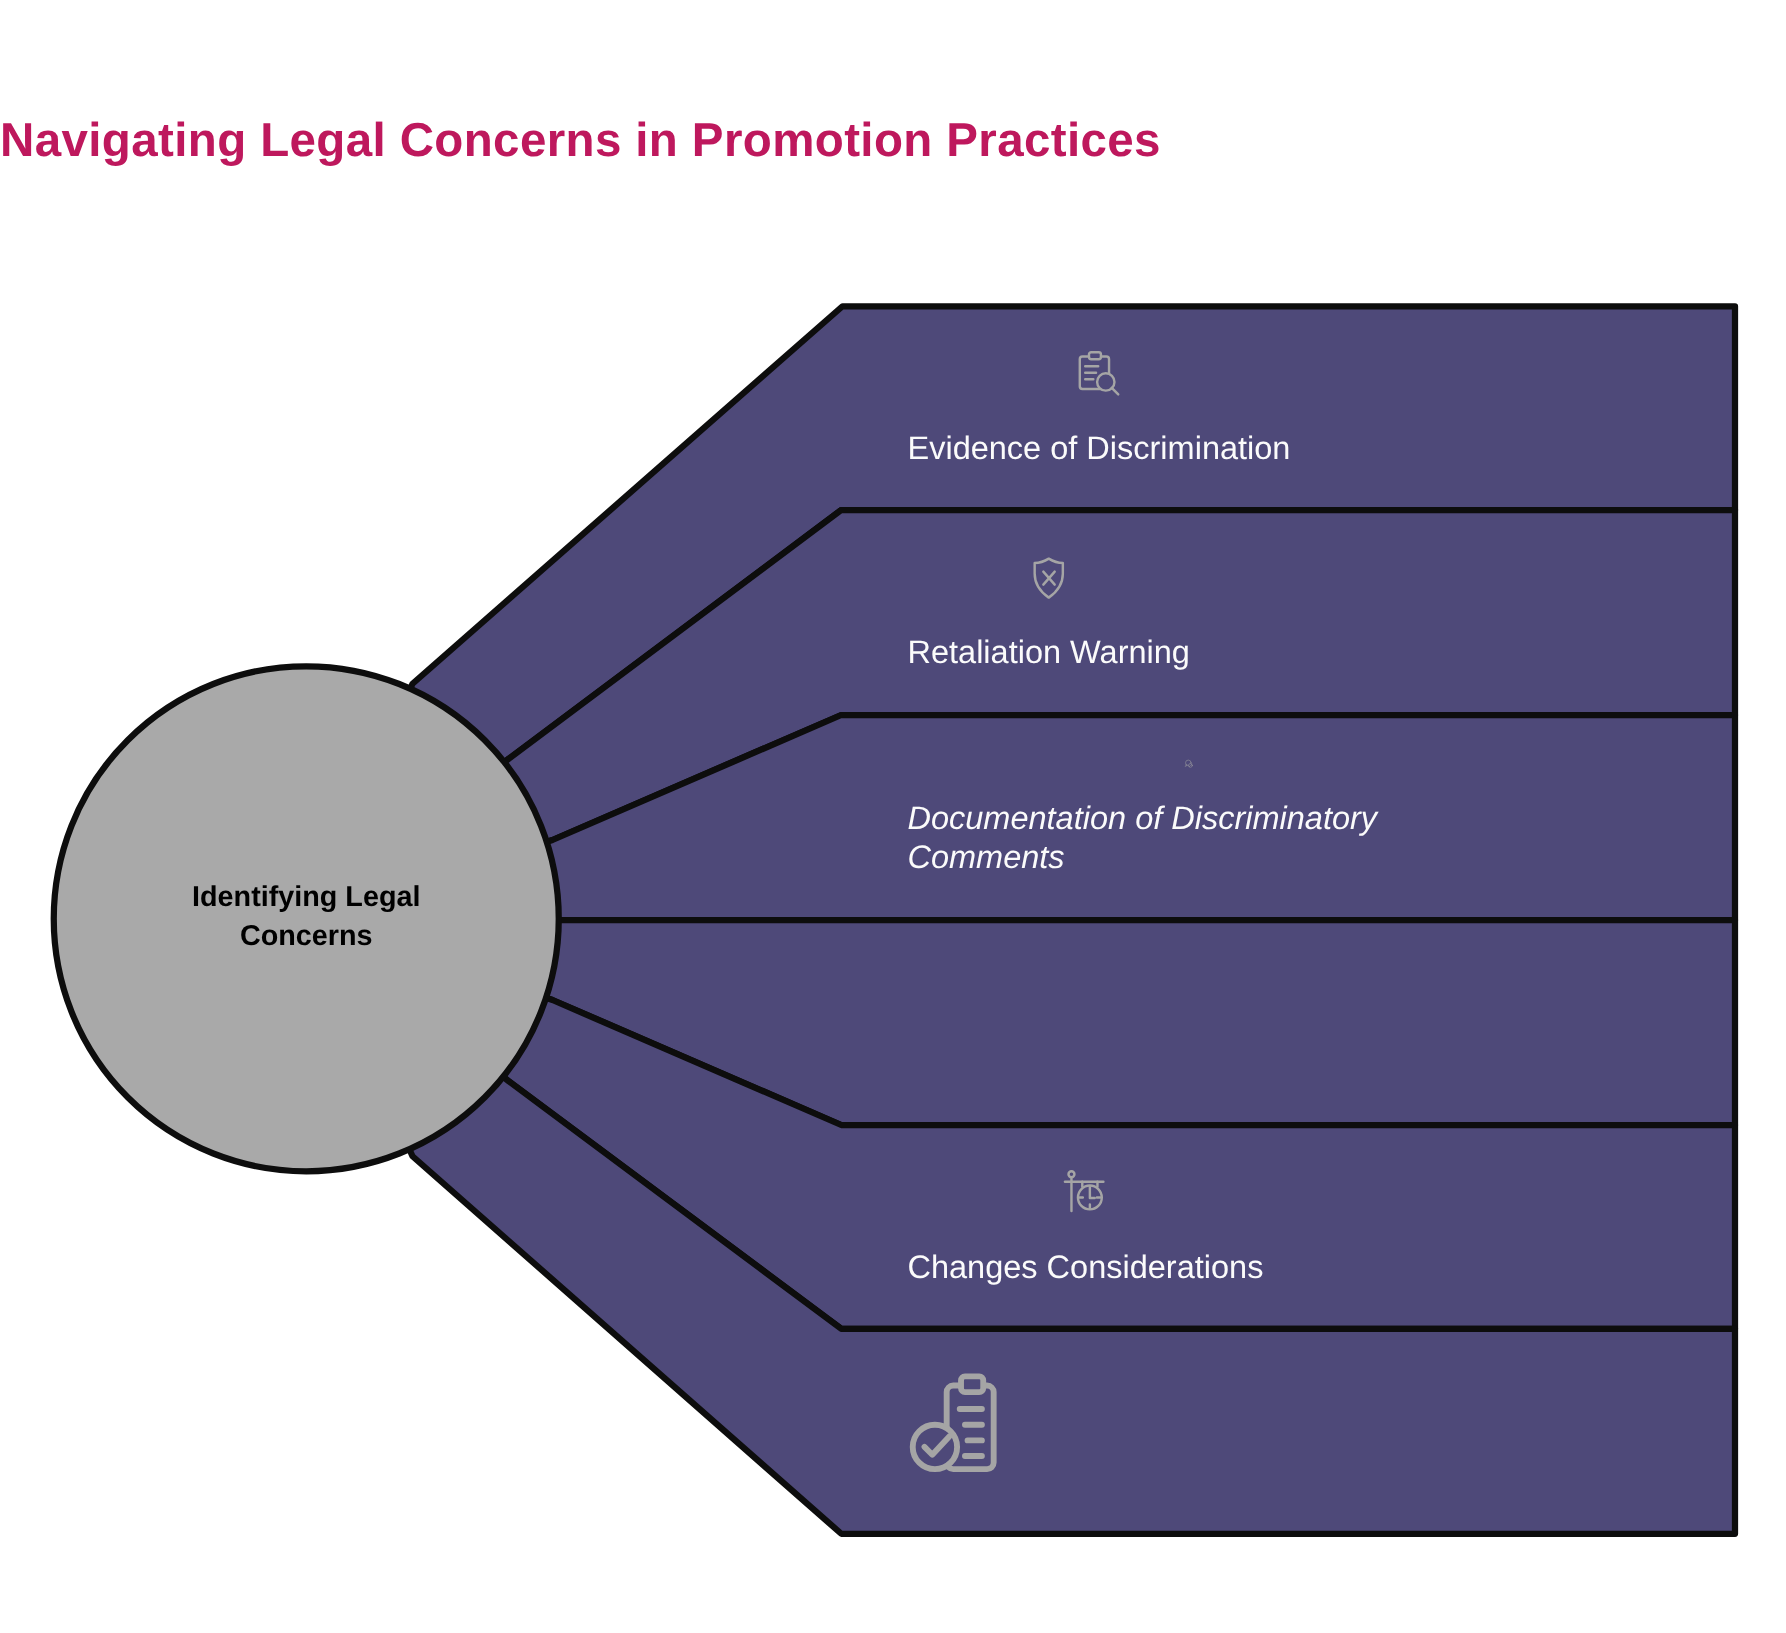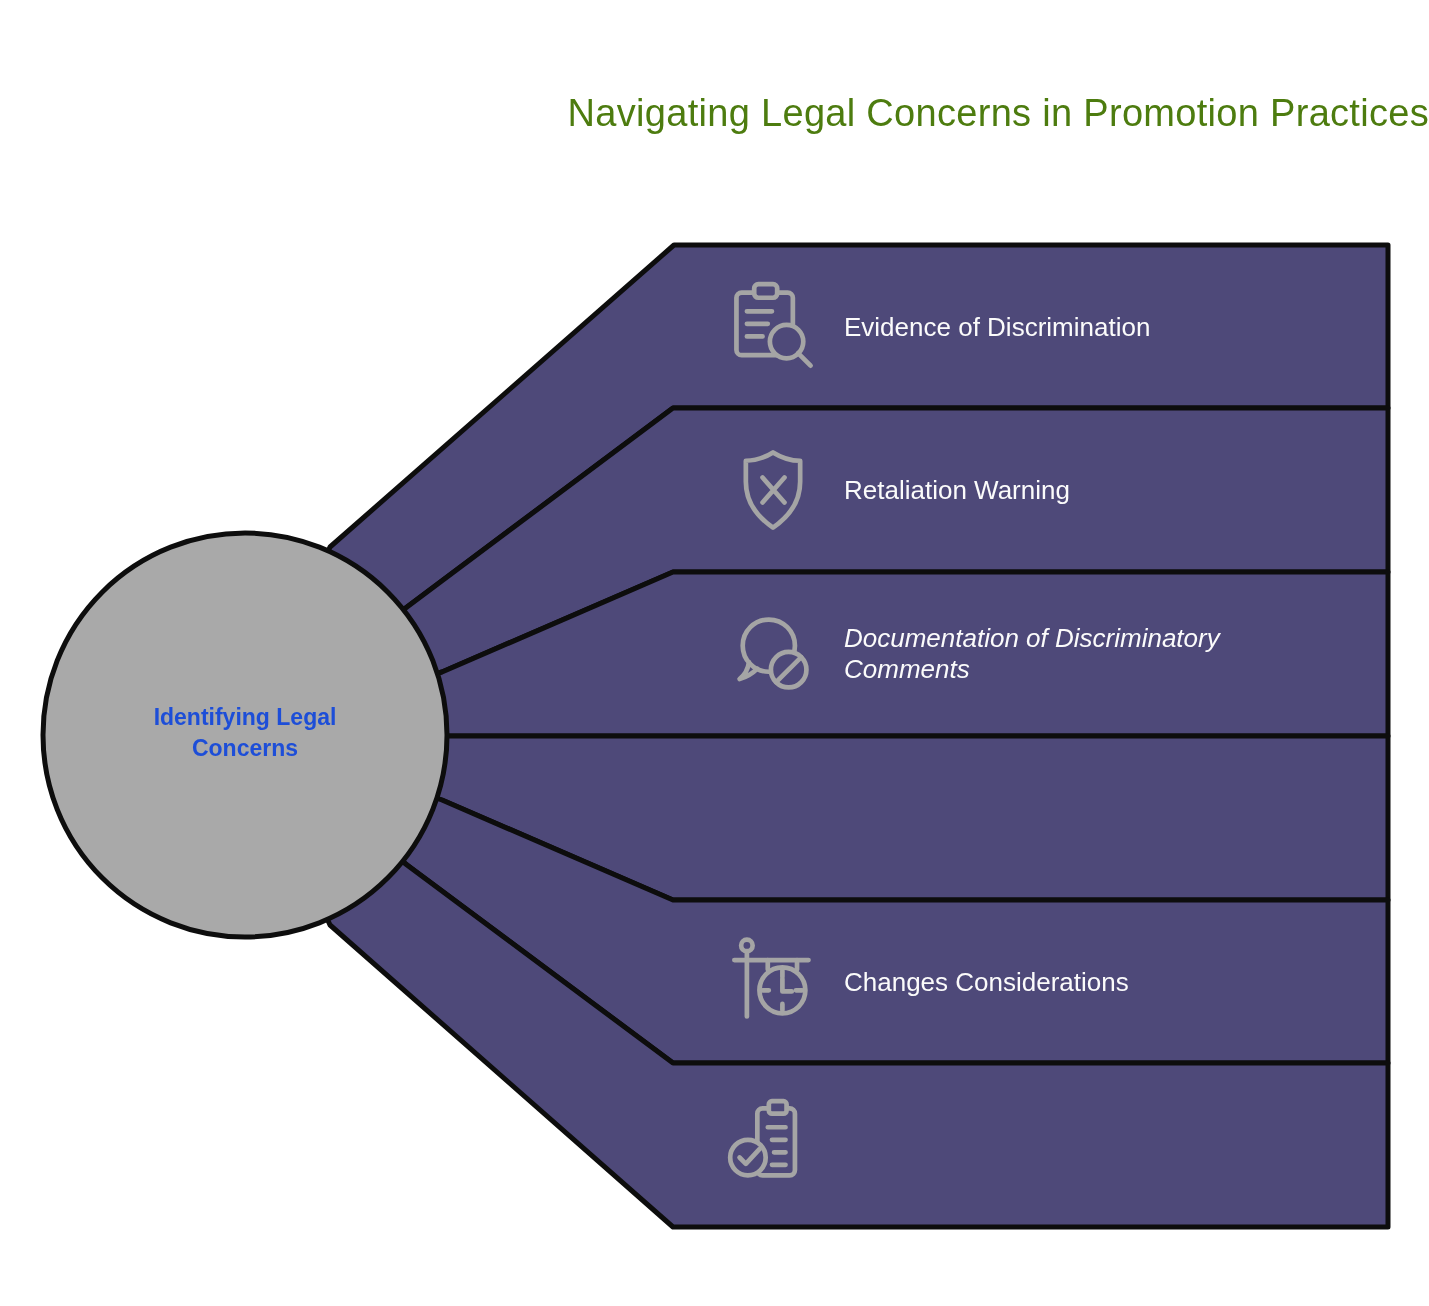"Navigating Legal Concerns in Promotion" .title { color: #4d7c0f -> #be185d; font-weight: normal -> bold; text-align: right -> left }
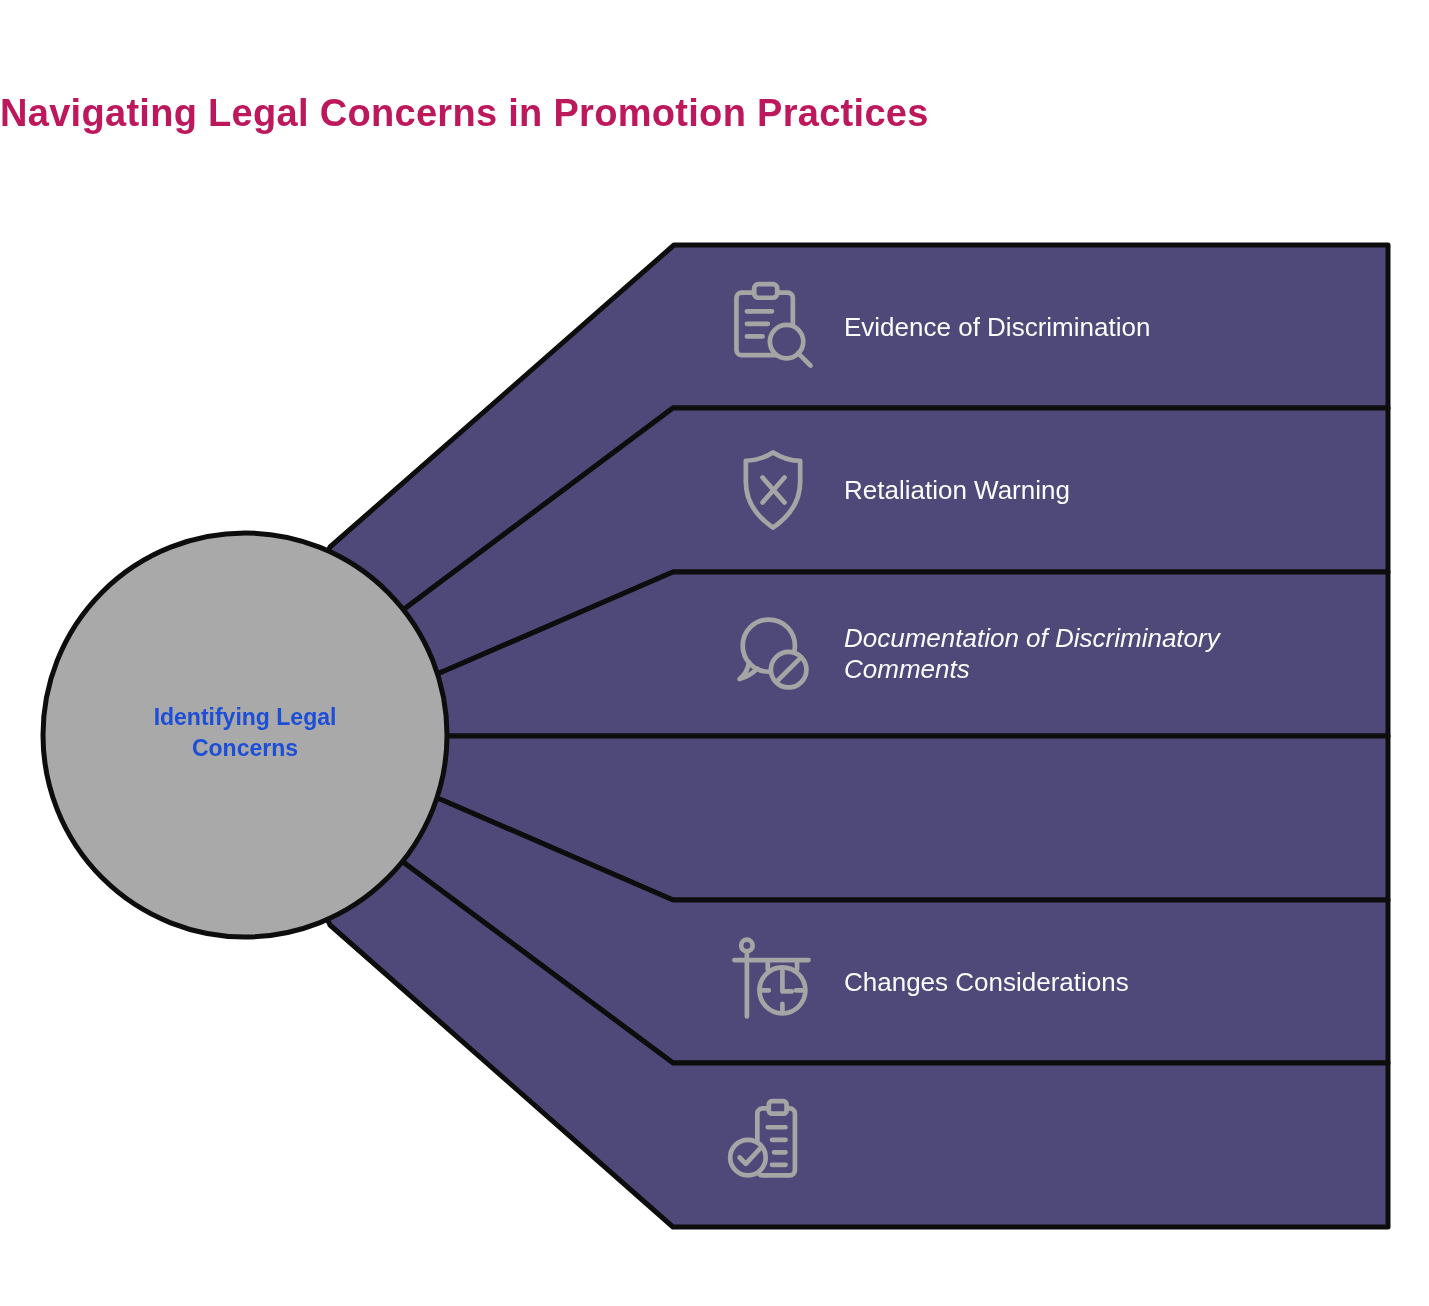"Evidence of Discrimination" .row { flex-direction: none -> column }
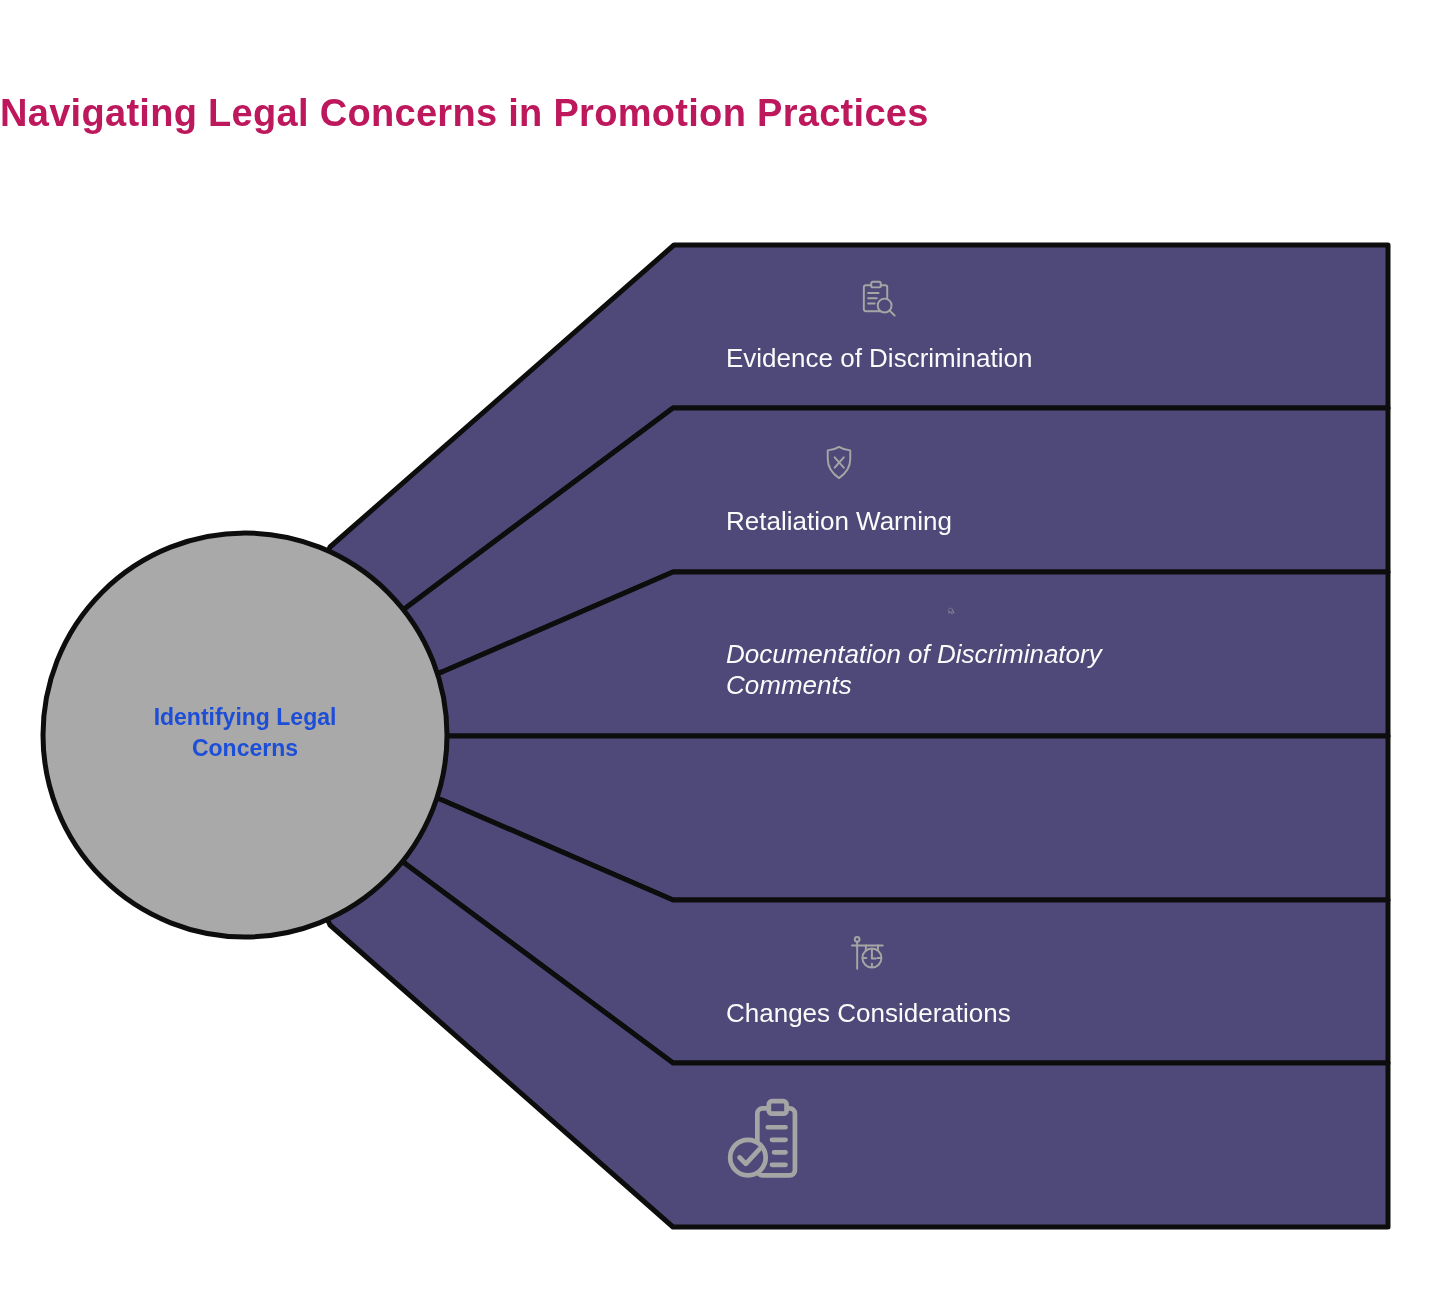"Identifying Legal Concerns" .hub-label { color: #1d4ed8 -> #000000 }
